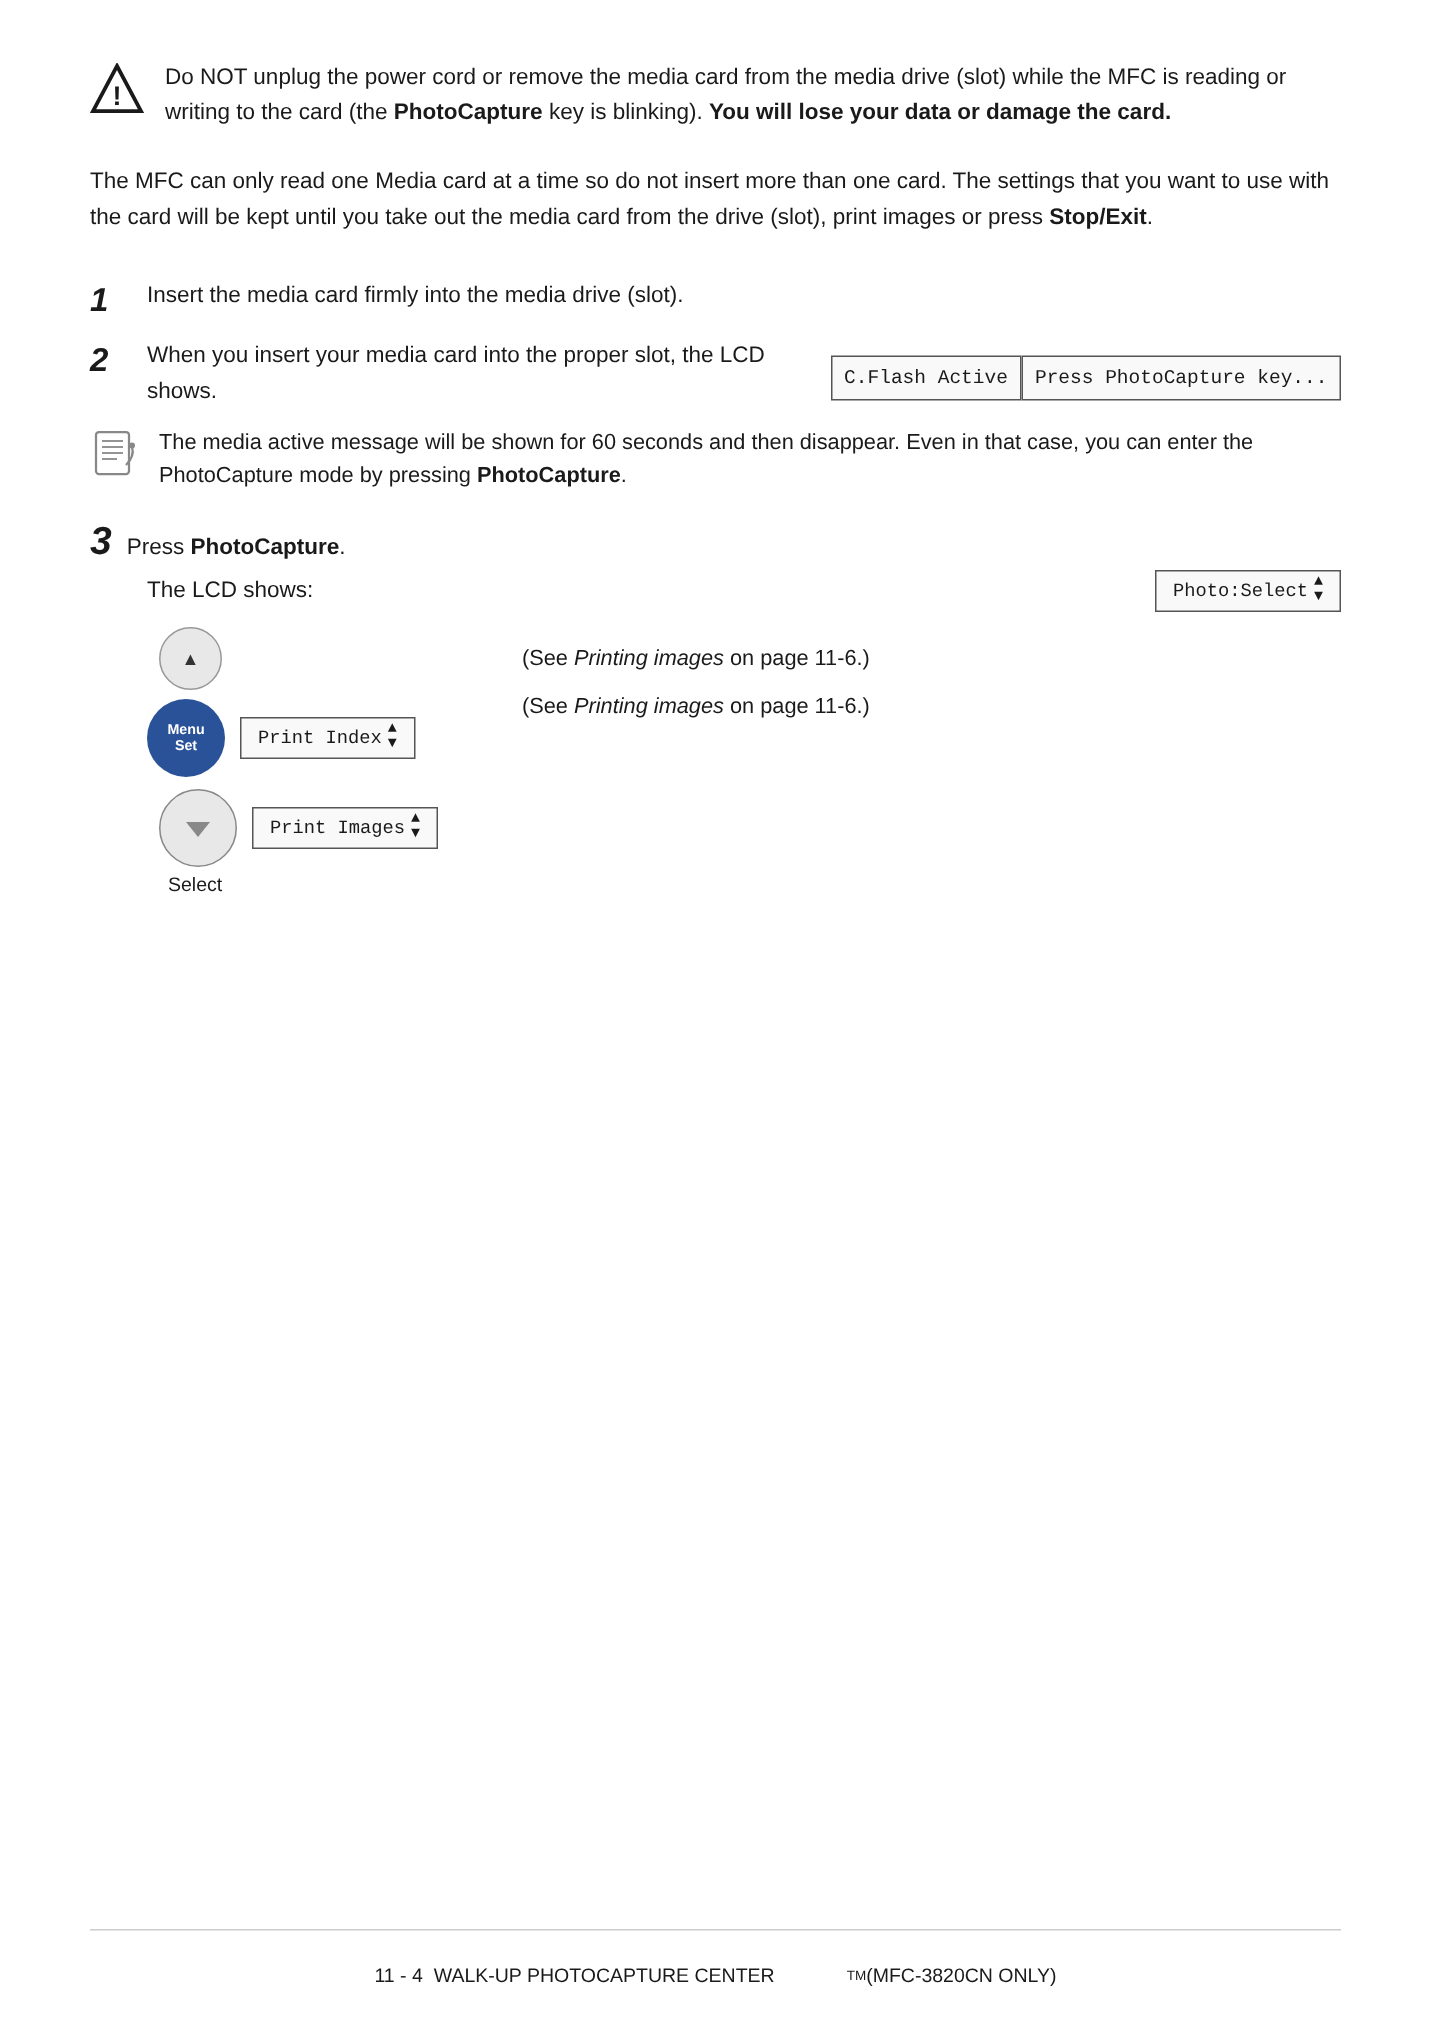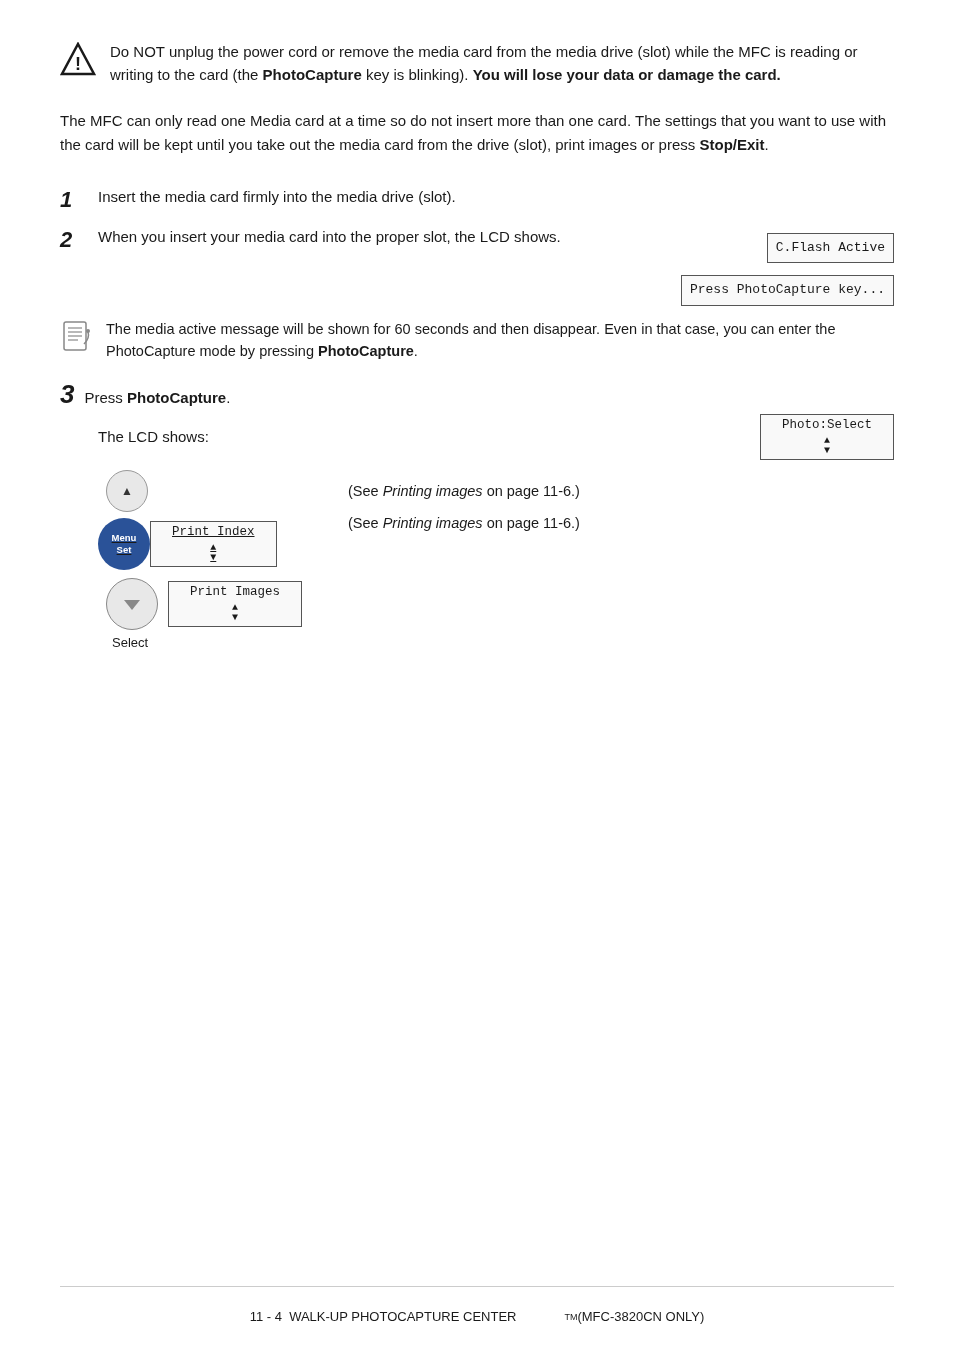"C.Flash Active" .step2-right-col { flex-direction: column -> row }
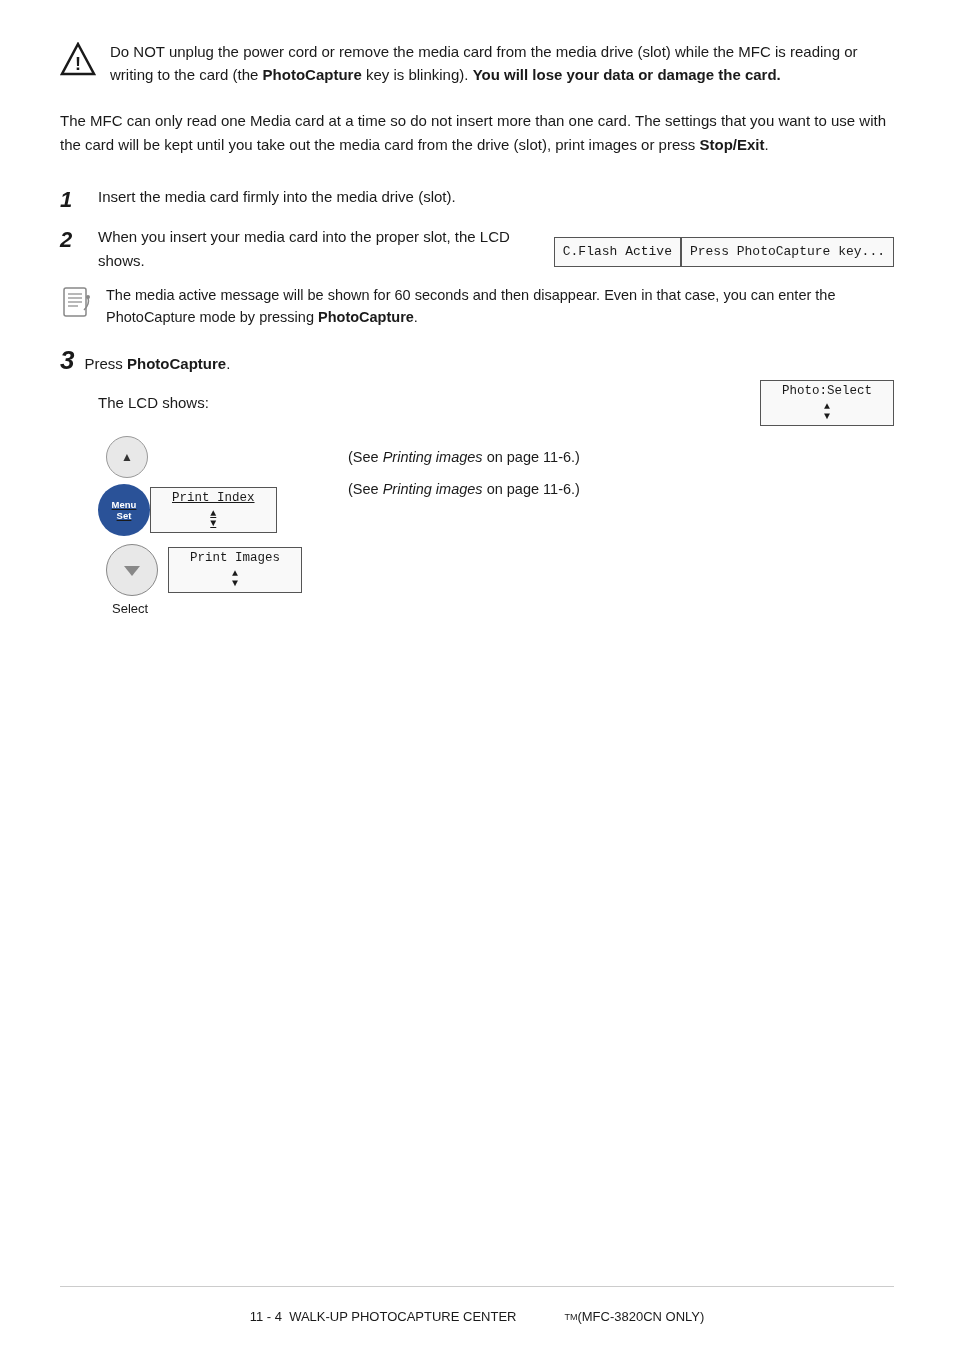"Photo:Select" .lcd-inline { flex-direction: column -> none; padding: 3px 21px -> 3px 11px }
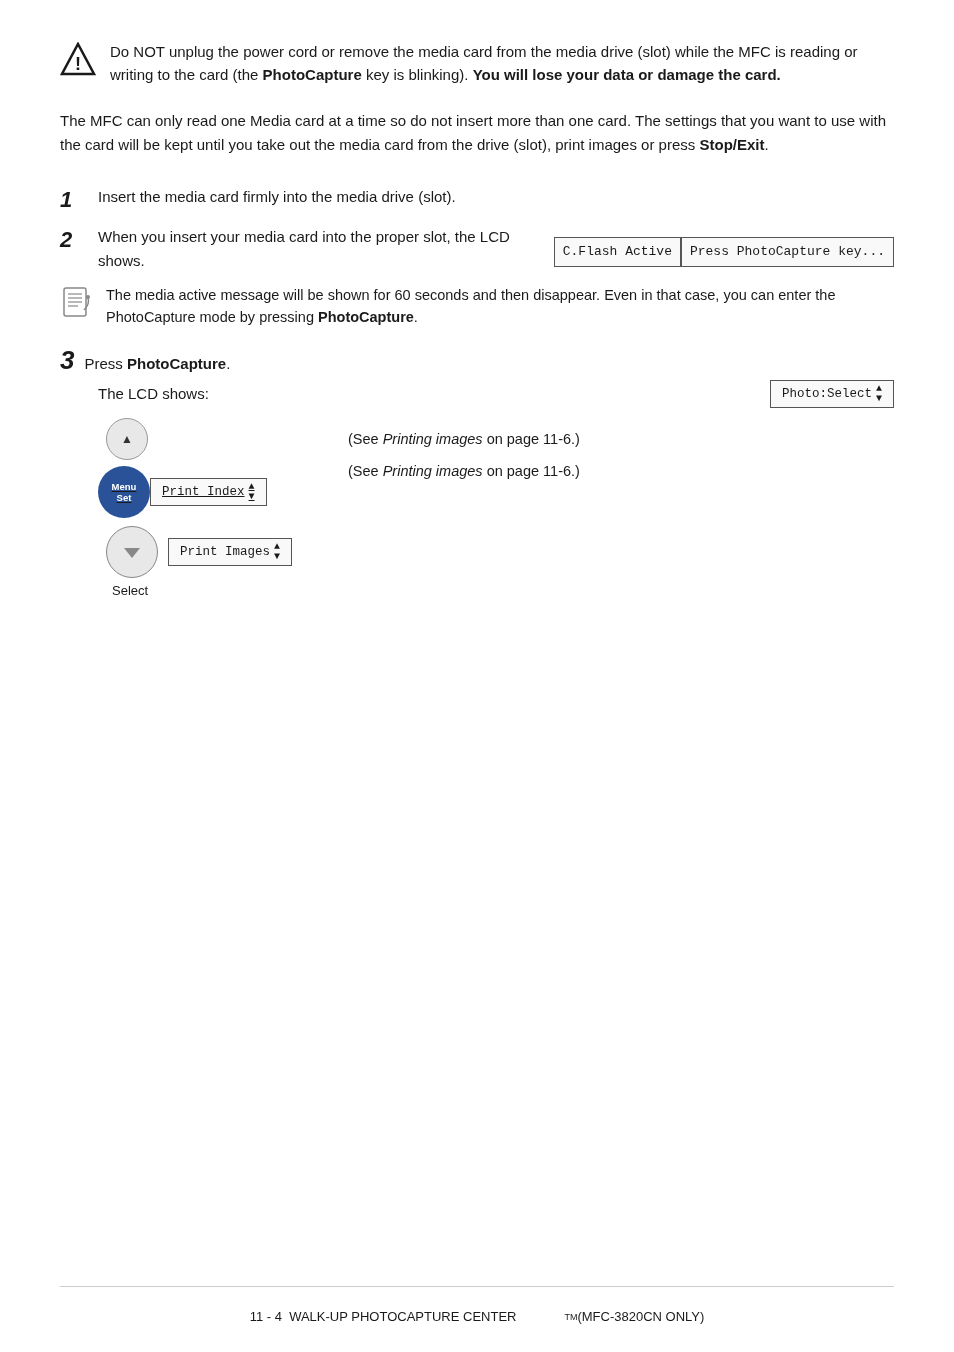"Menu" .btn-row { gap: none -> 10px; text-decoration: underline -> none }
